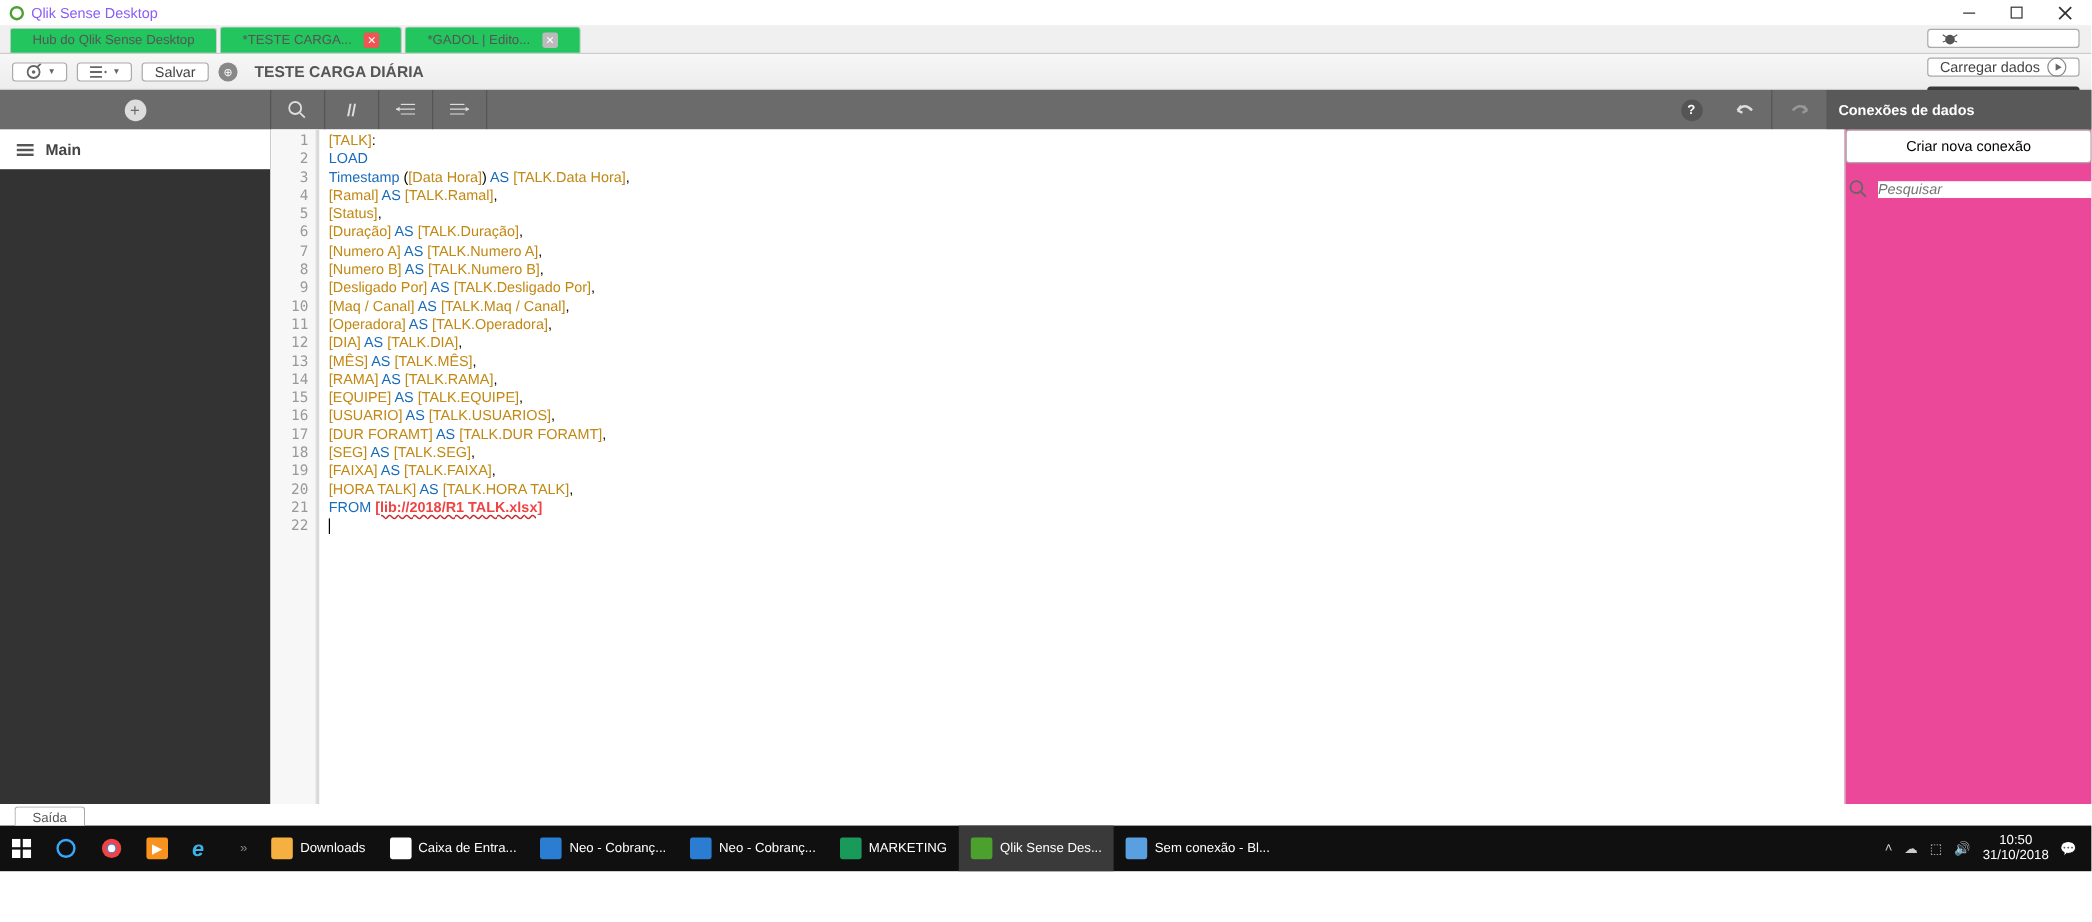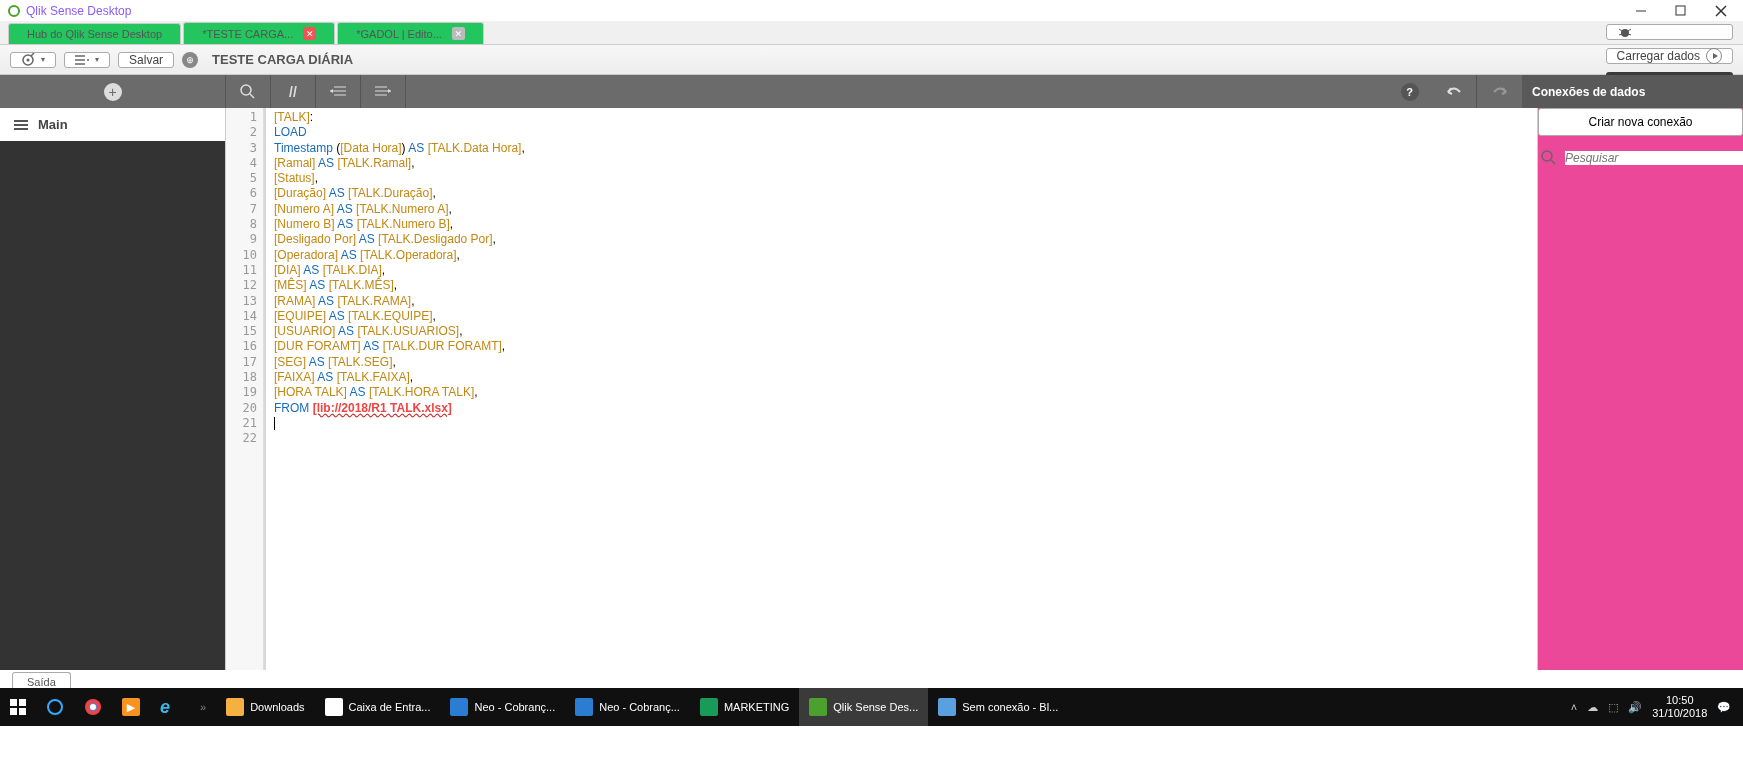"[Maq / Canal] AS [TALK.Maq" div.code-line { html: none -> <div><span>[Maq / Canal]</span><span> </span><span>AS</span><span> </span><span>[TALK.Maq / Canal]</span><span>,</span></div> }
